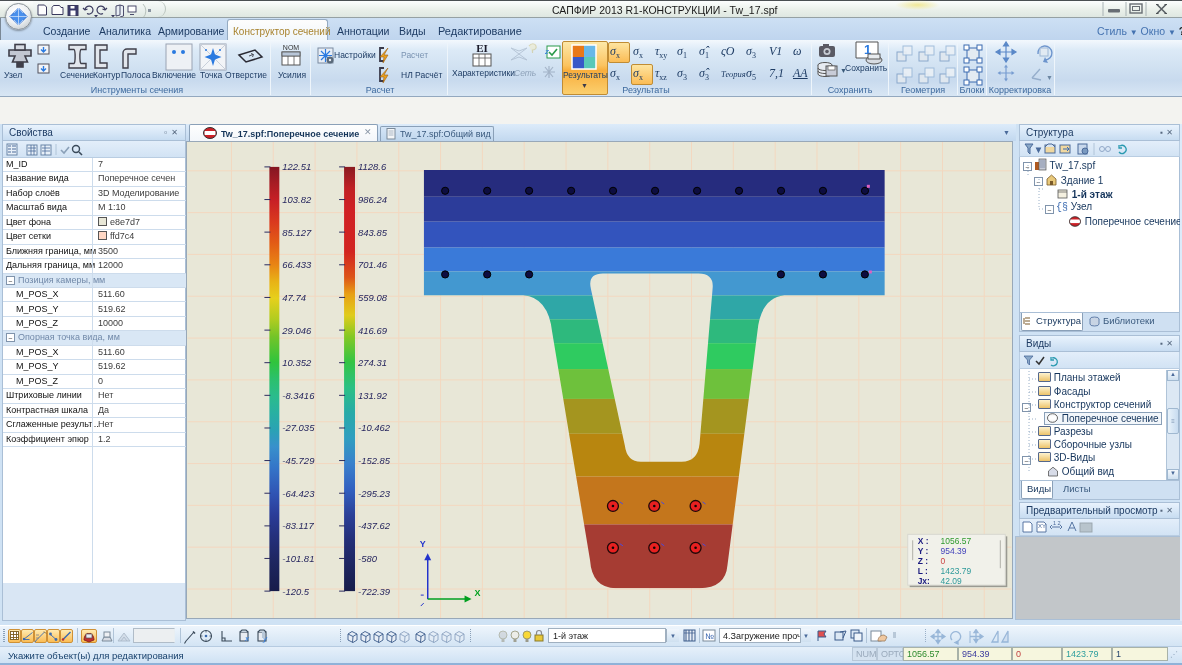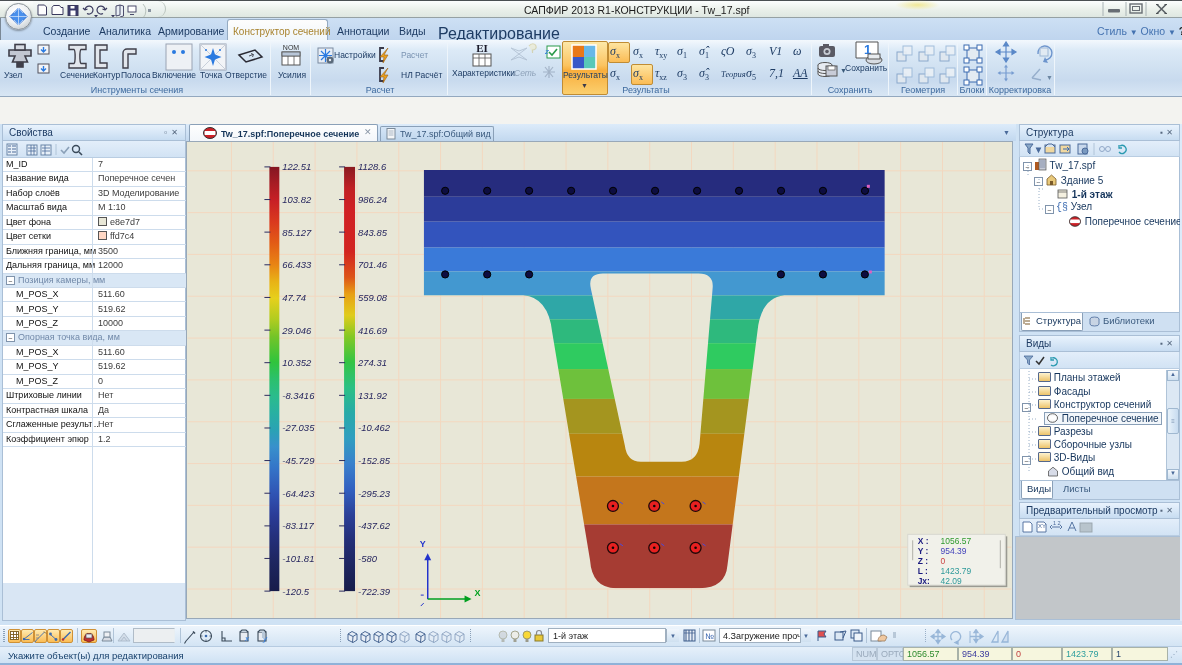"САПФИР 2013 R1-КОНСТРУКЦИИ - Tw_17.spf" div.abs { left: 524px -> 552px }
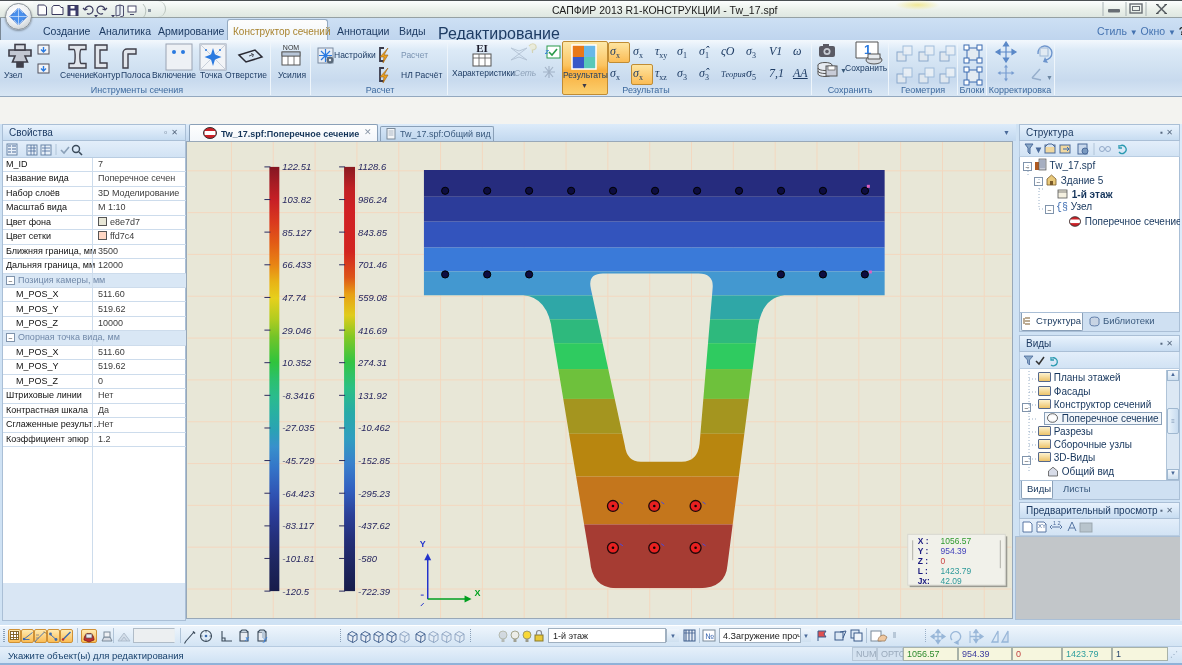"Редактирование" div.abs { font-size: 16px -> 11px }
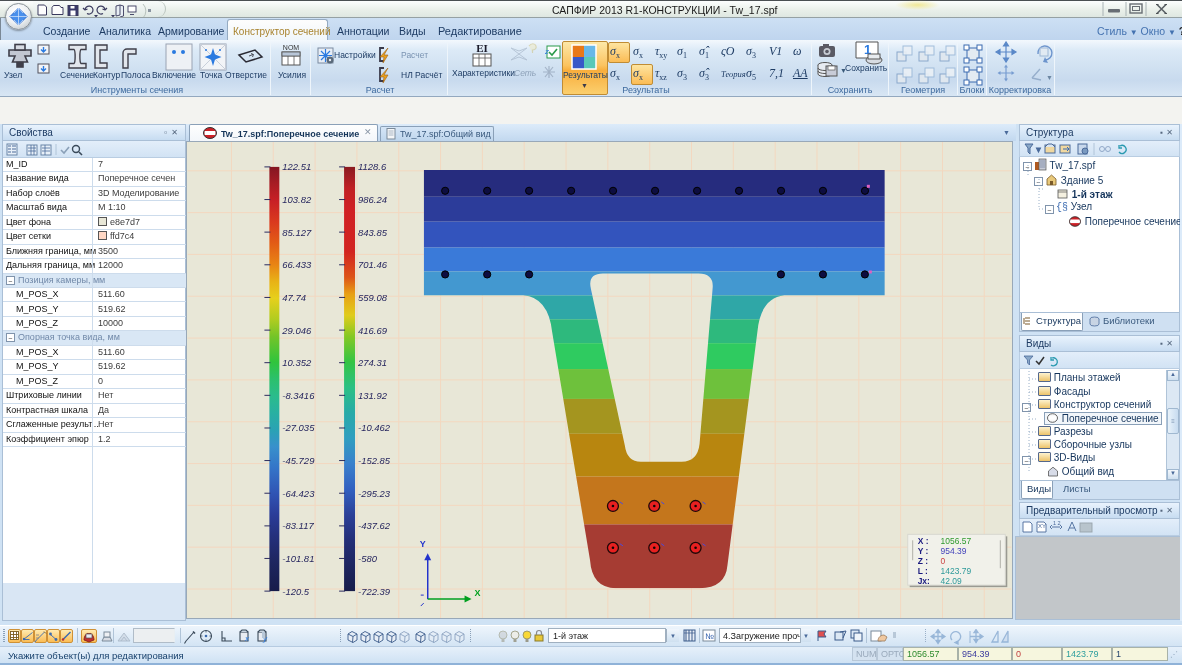"Здание 5" span { text: 5 -> 1 }
